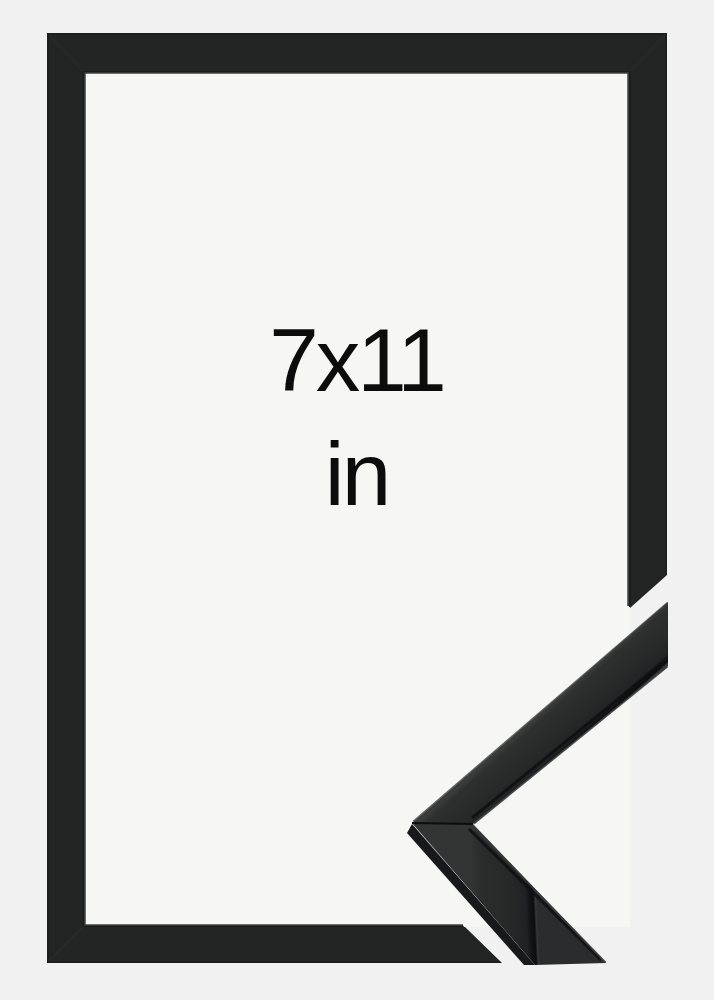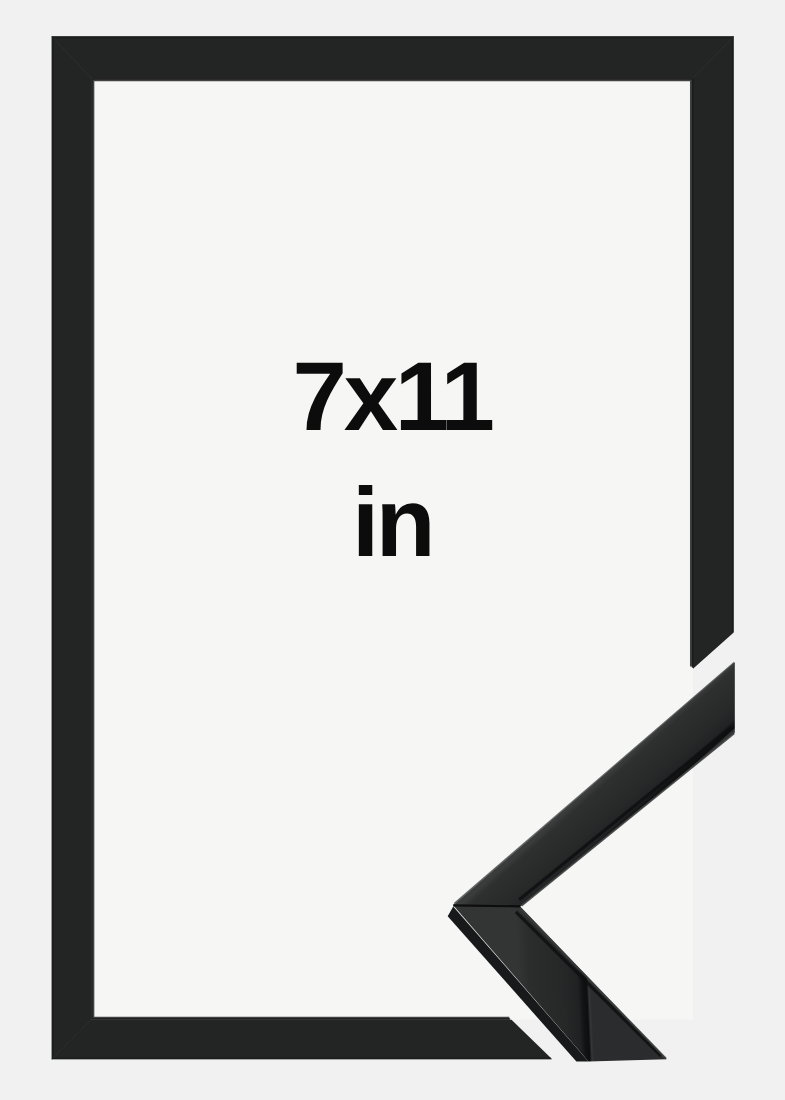"7x11" .label-text { font-weight: 700 -> 400 }
